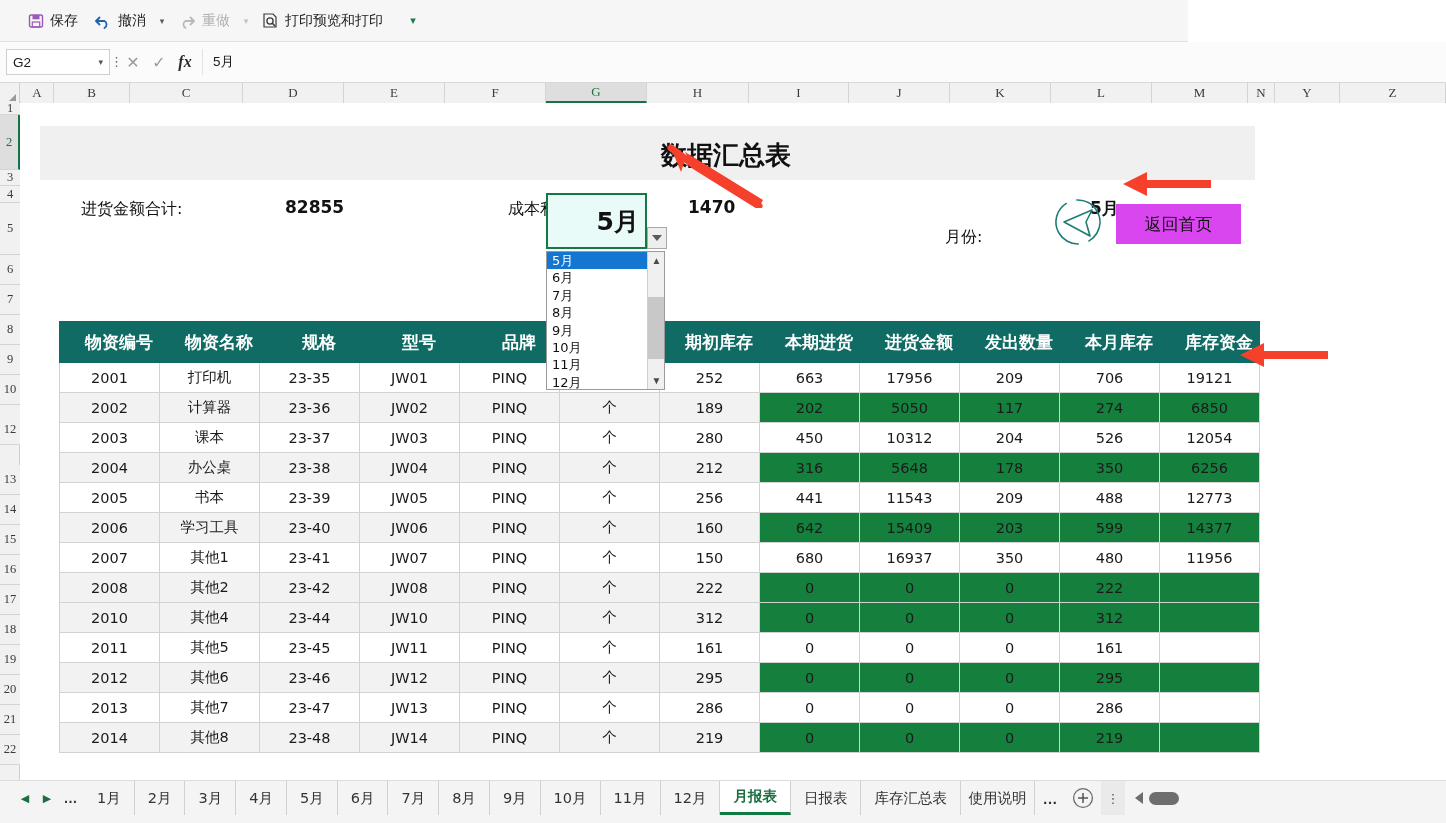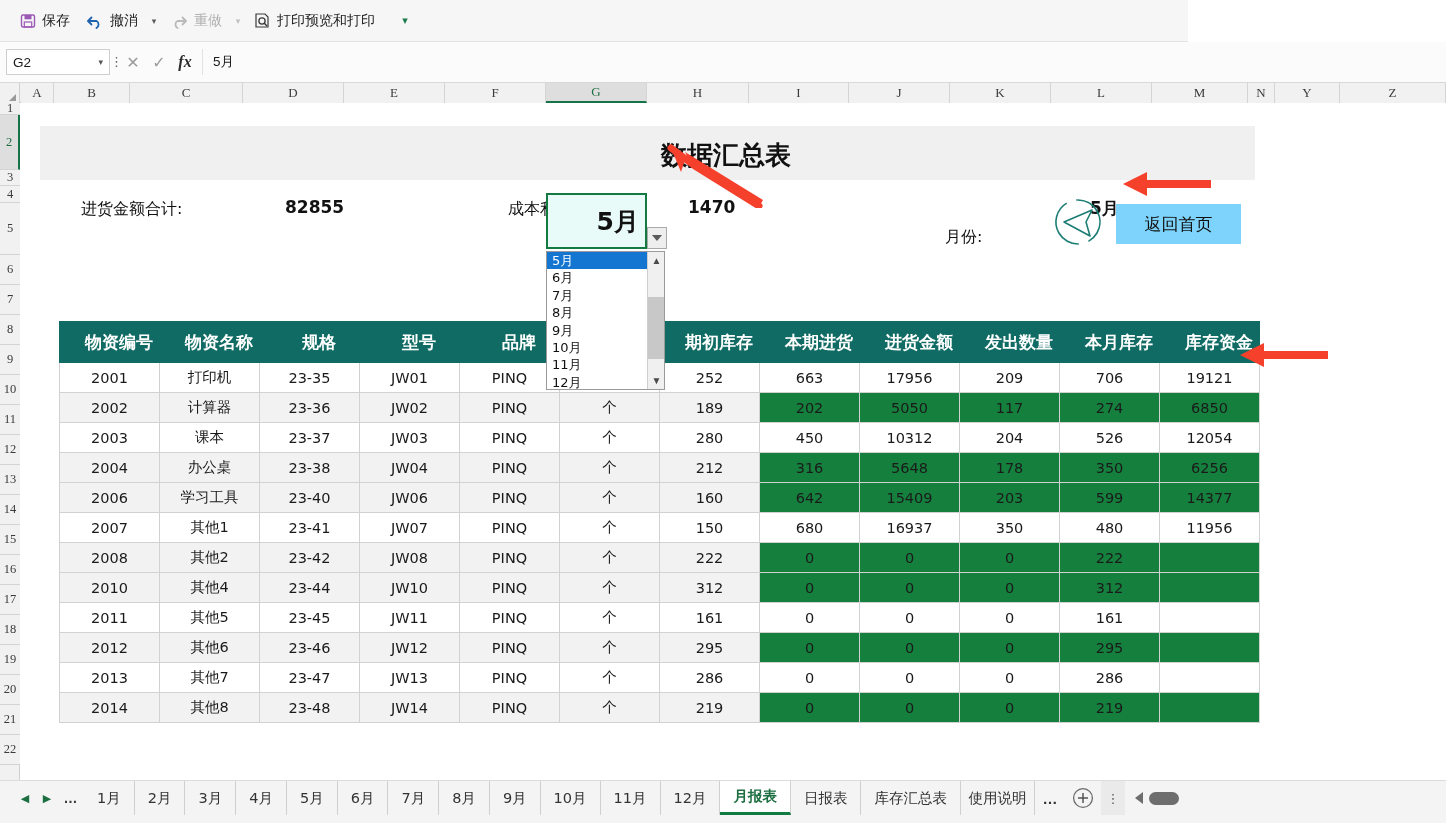"保存" #qat { padding-left: 12px -> 20px }
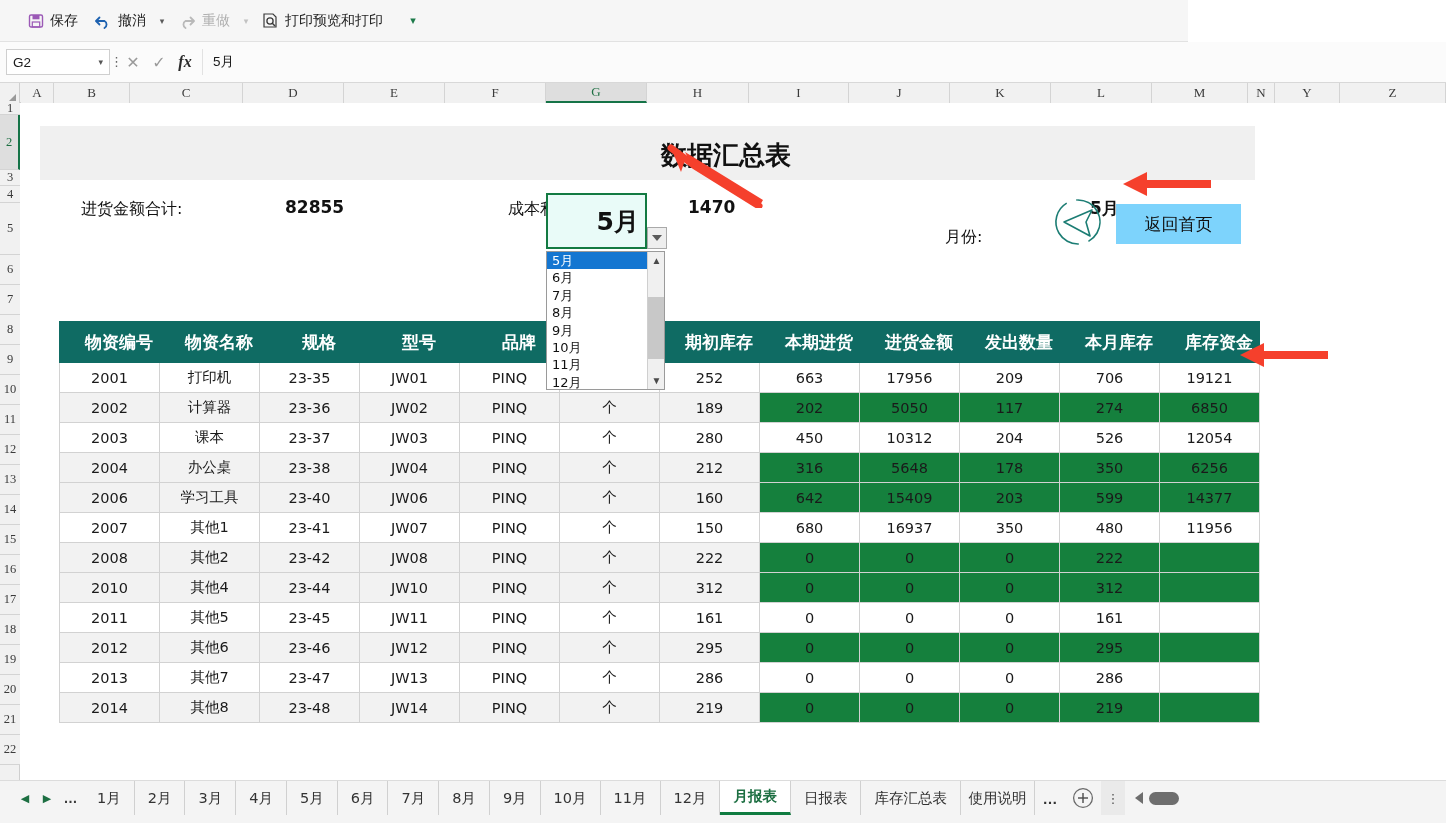"返回首页" #homebtn { background: #7dd3fc -> #d946ef }
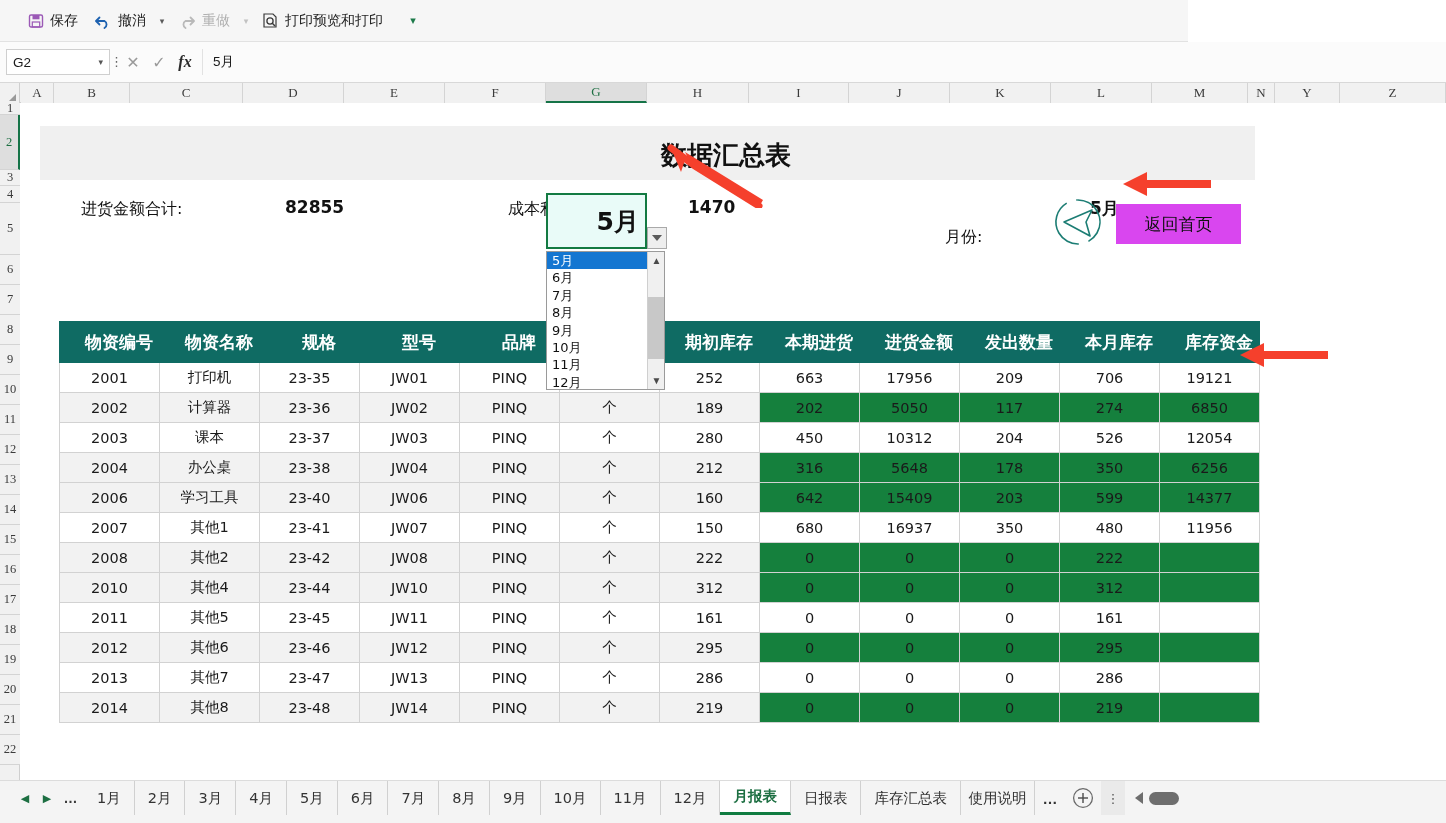"12" div.rh { top: 332px -> 312px }
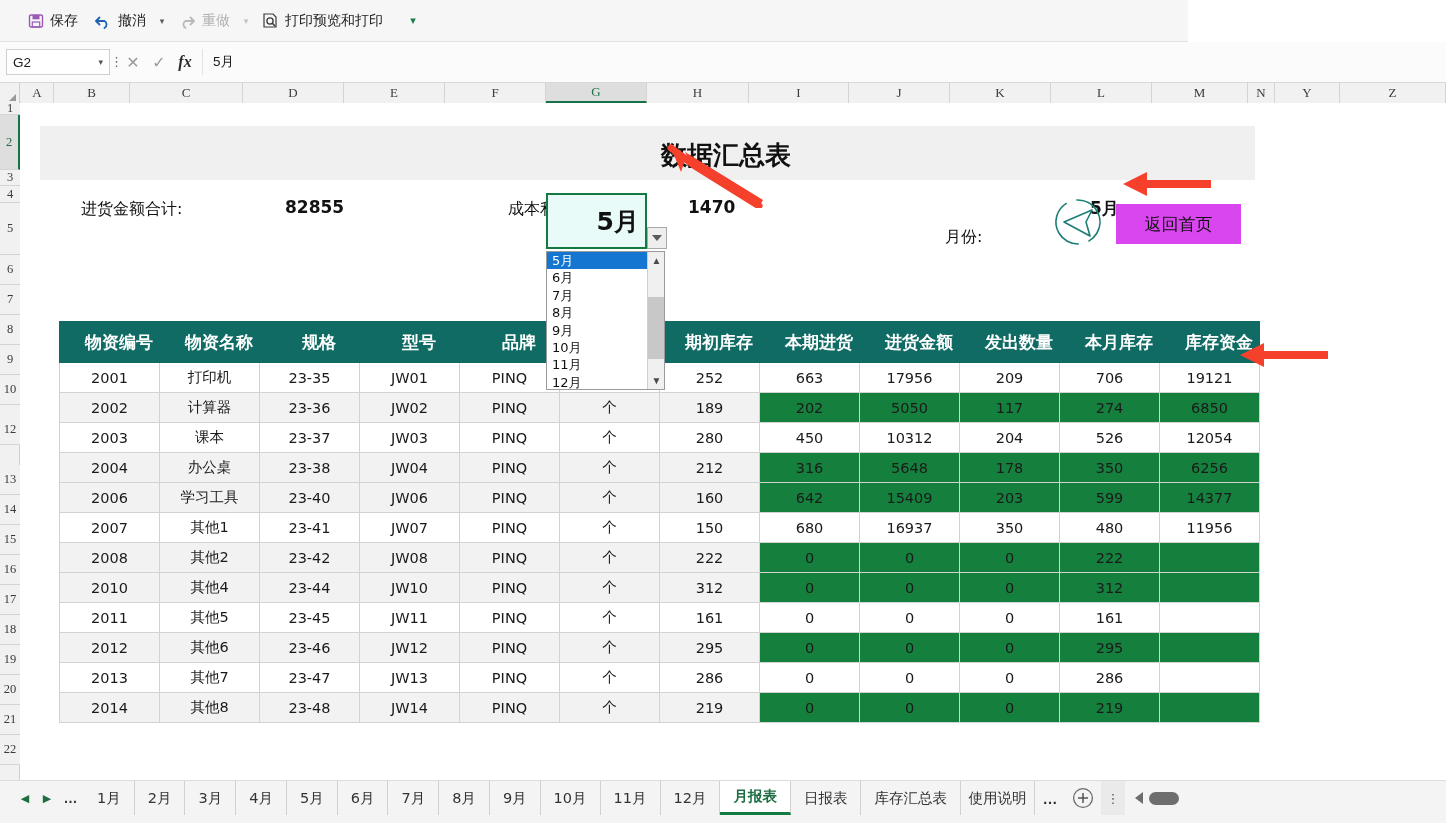"2005" tr { html: none -> <tr> <td>2005</td> <td>书本</td> <td>23-39</td> <td>JW05</td> <td>PINQ</td> <td>个</td> <td>256</td> <td>441</td> <td>11543</td> <td>209</td> <td>488</td> <td>12773</td> </tr> }
